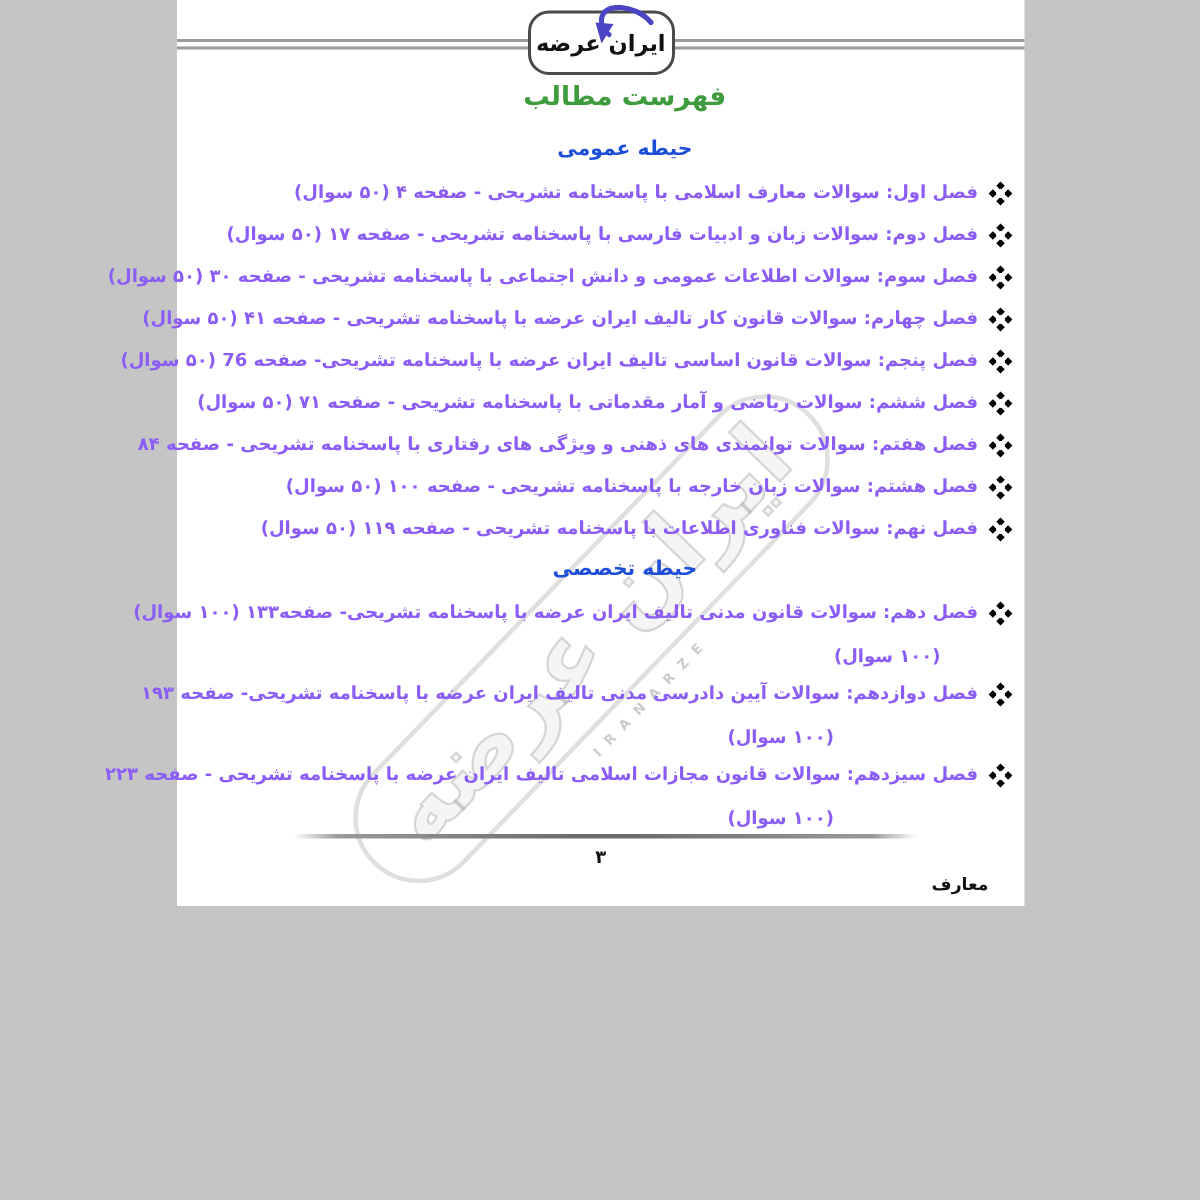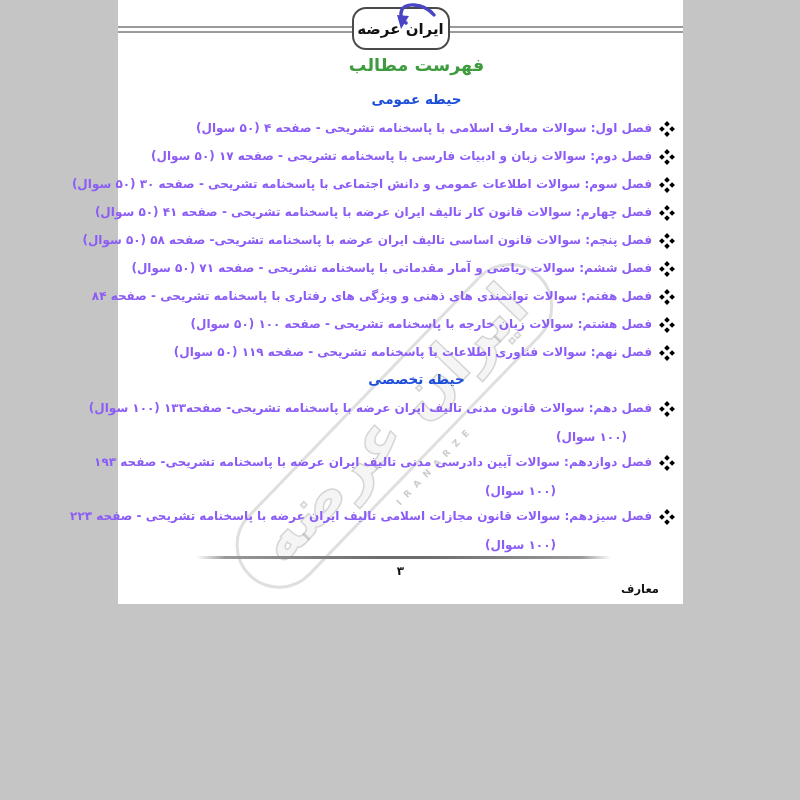"فصل پنجم: سوالات قانون اساسی" span.item-text { text: ۵۸ -> 76 }
